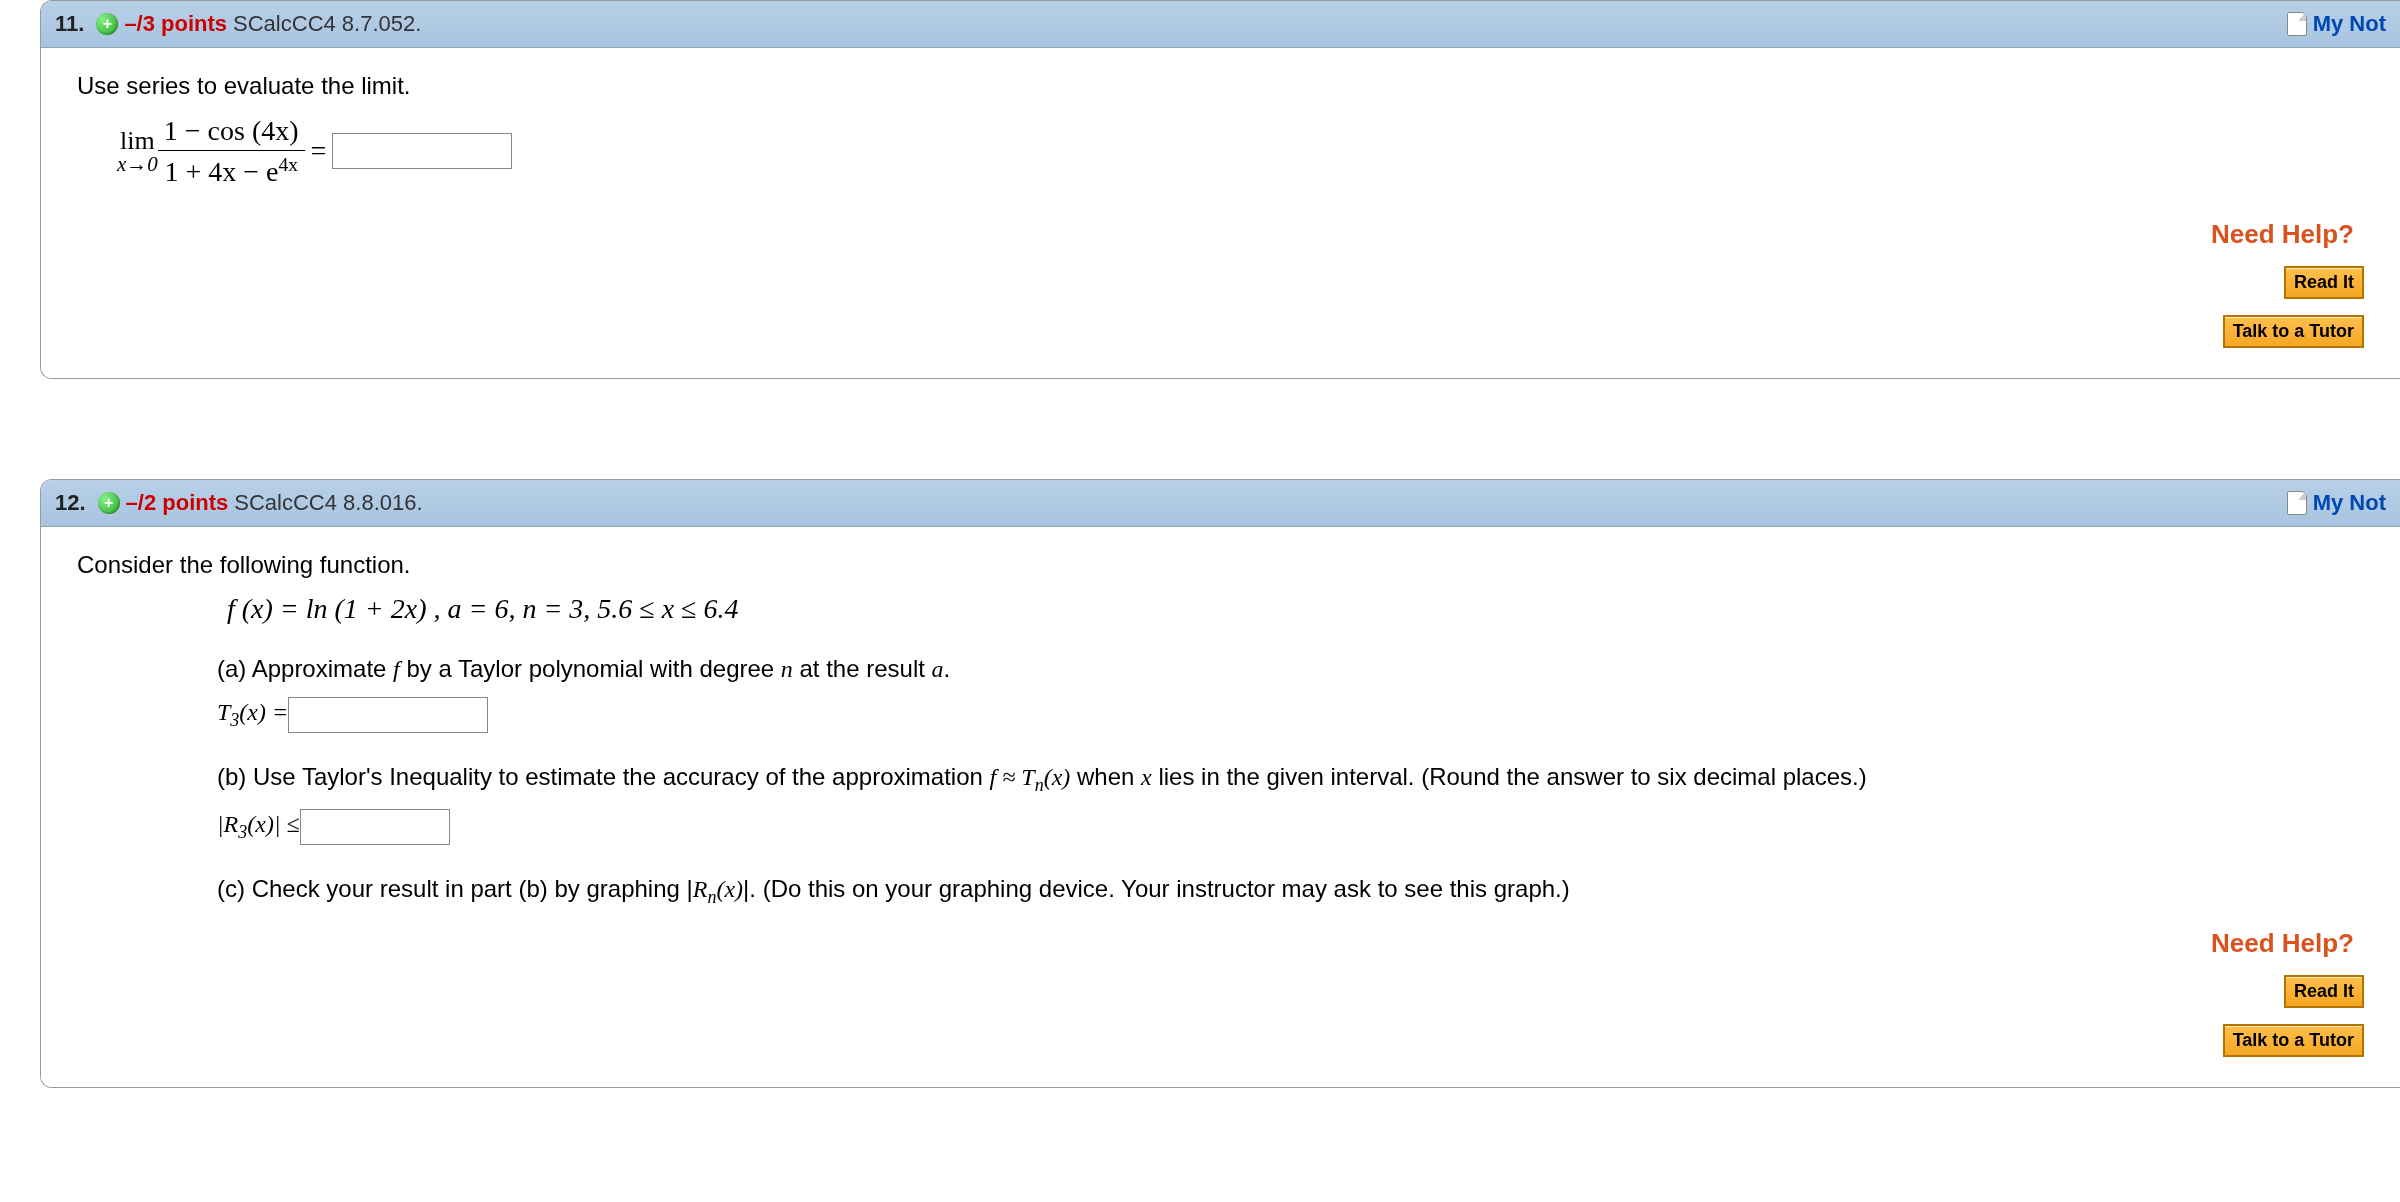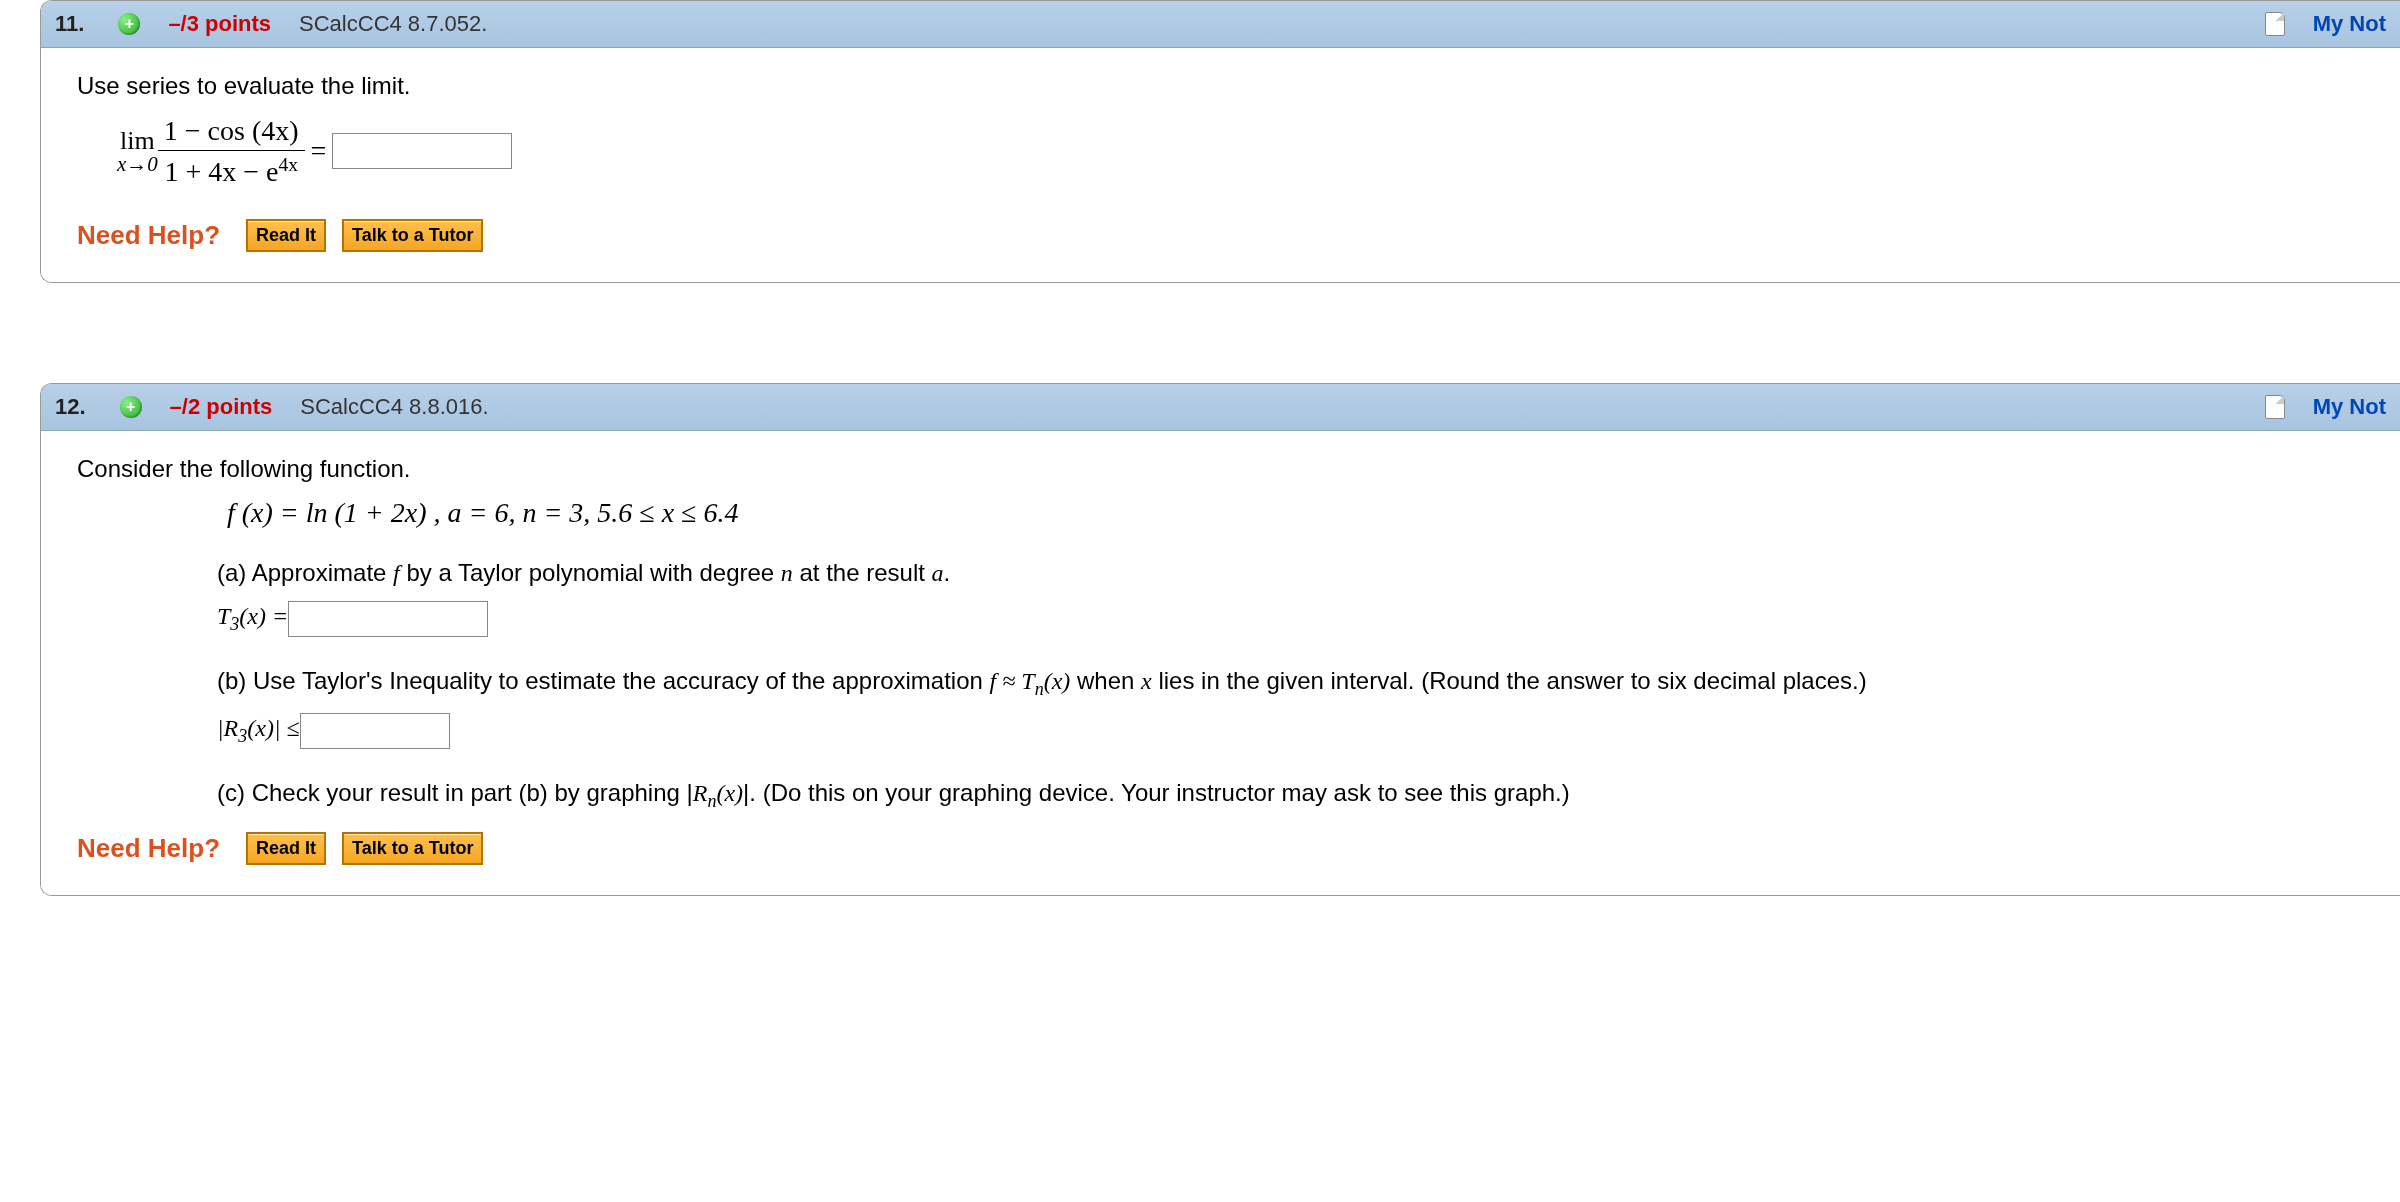"11." .q-header { gap: 28px -> 6px }
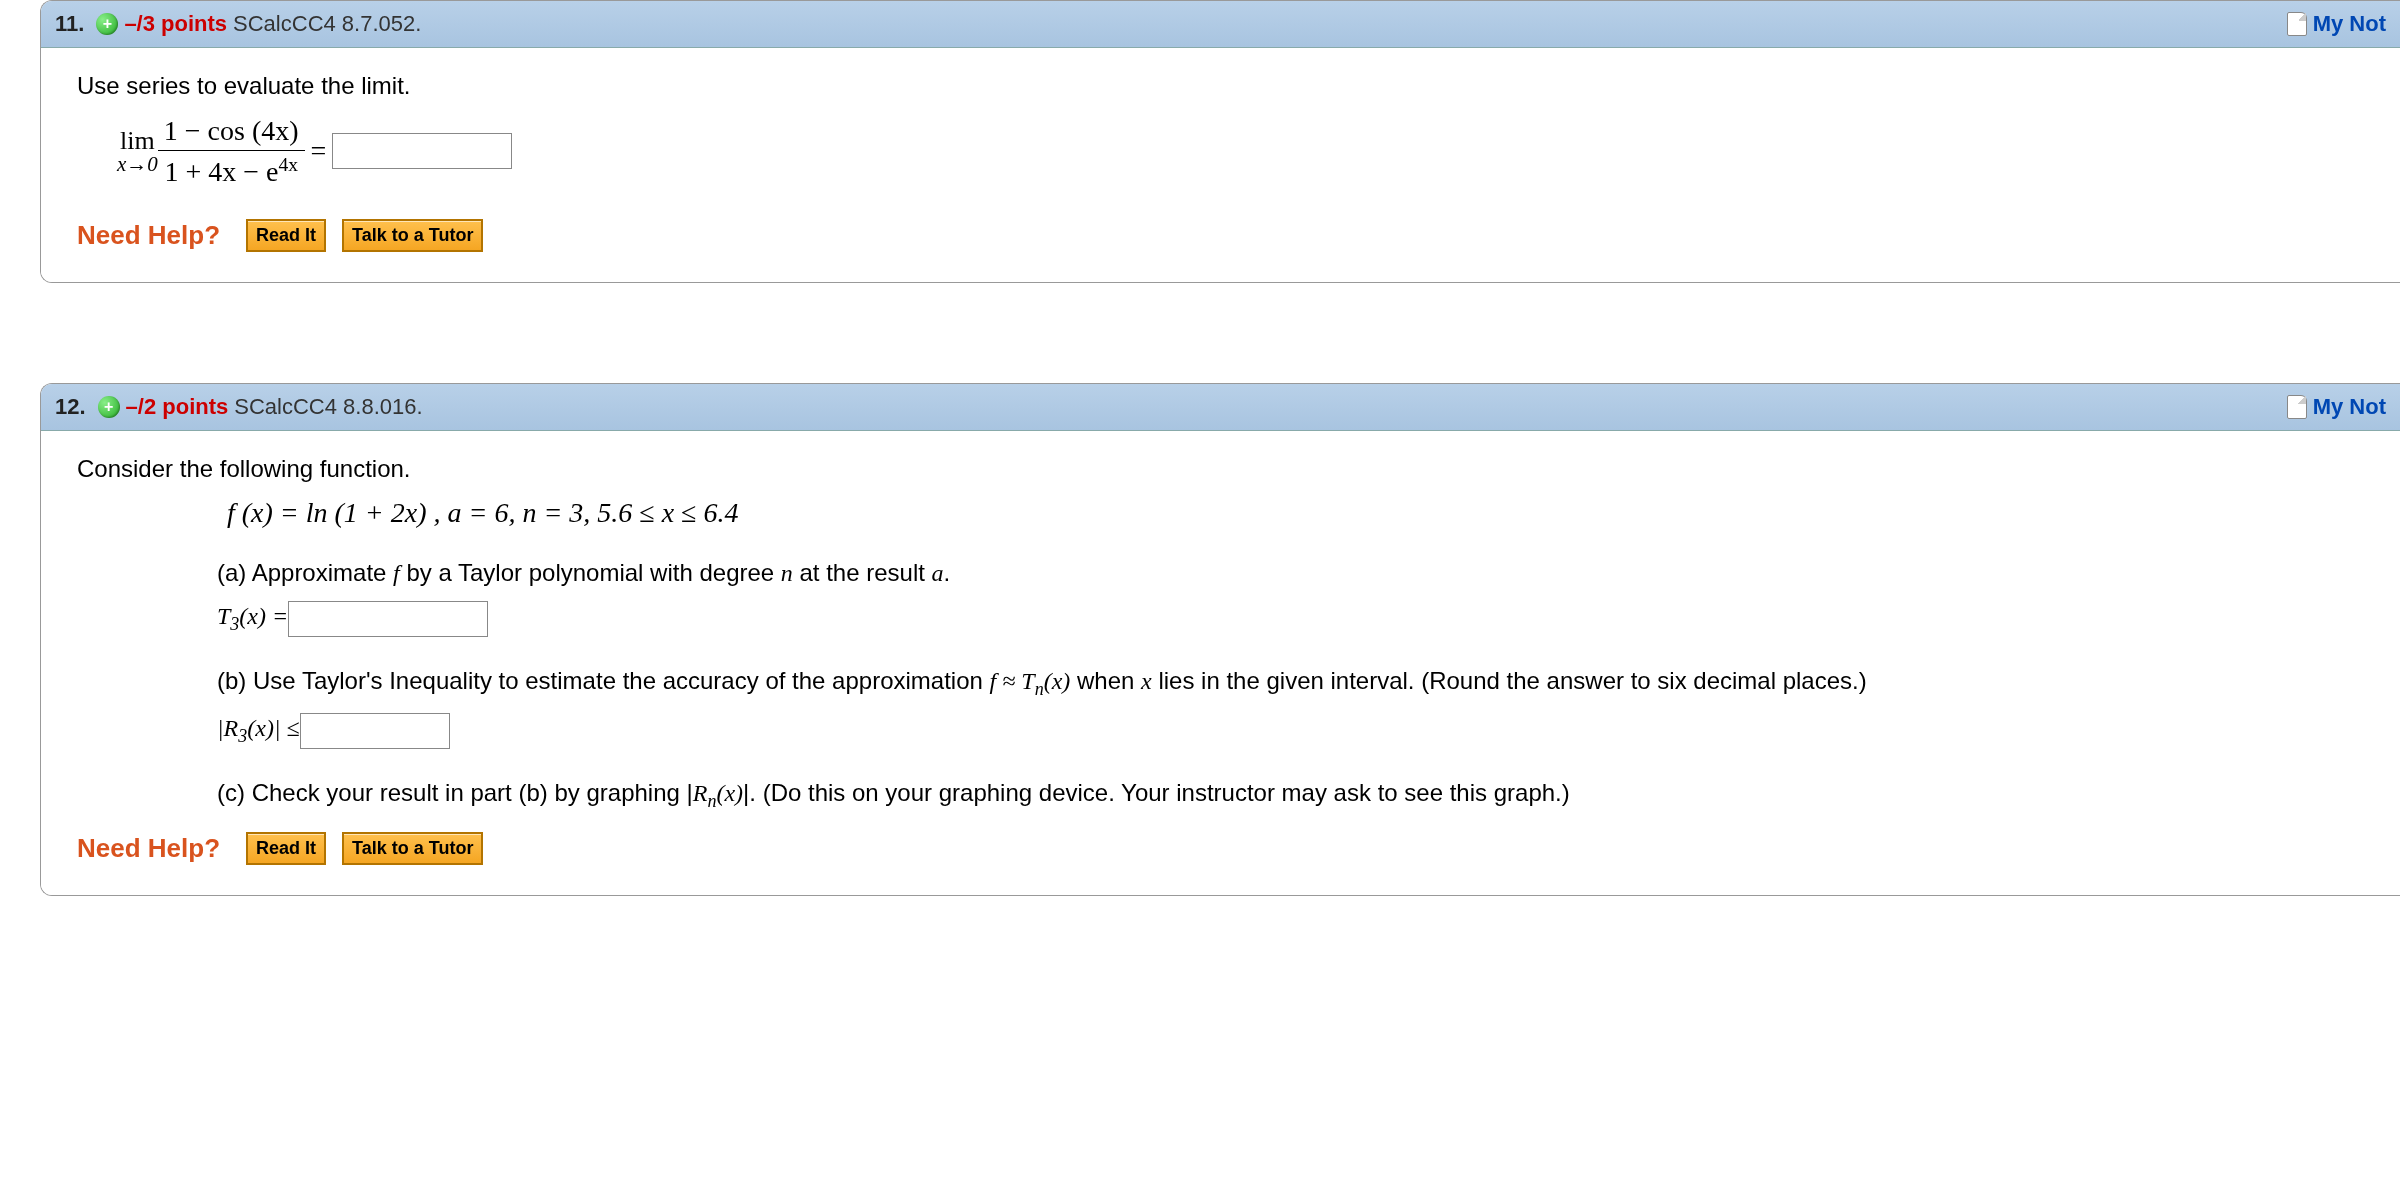"Need Help?" .need-help-row { align-items: center -> flex-end; flex-direction: none -> column }
